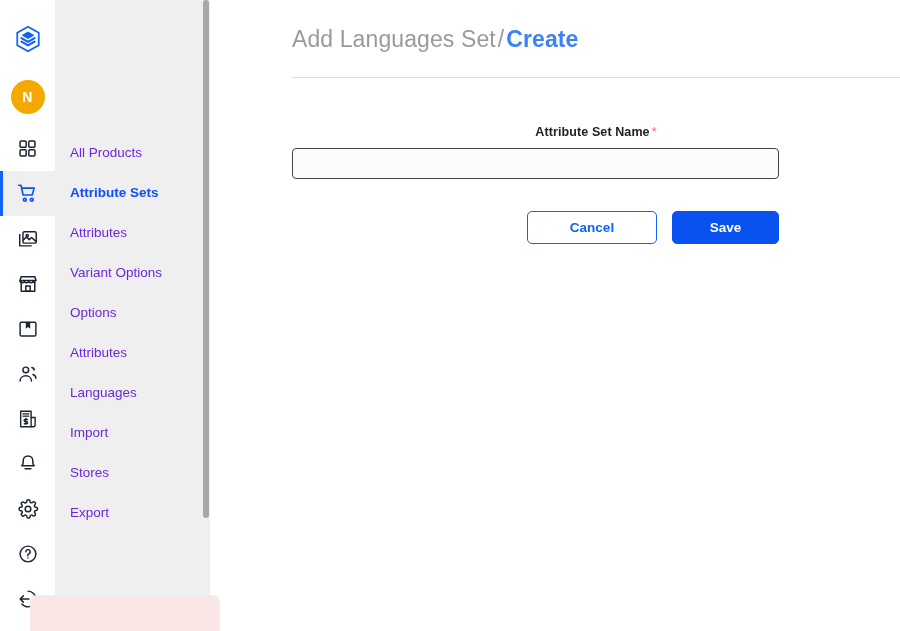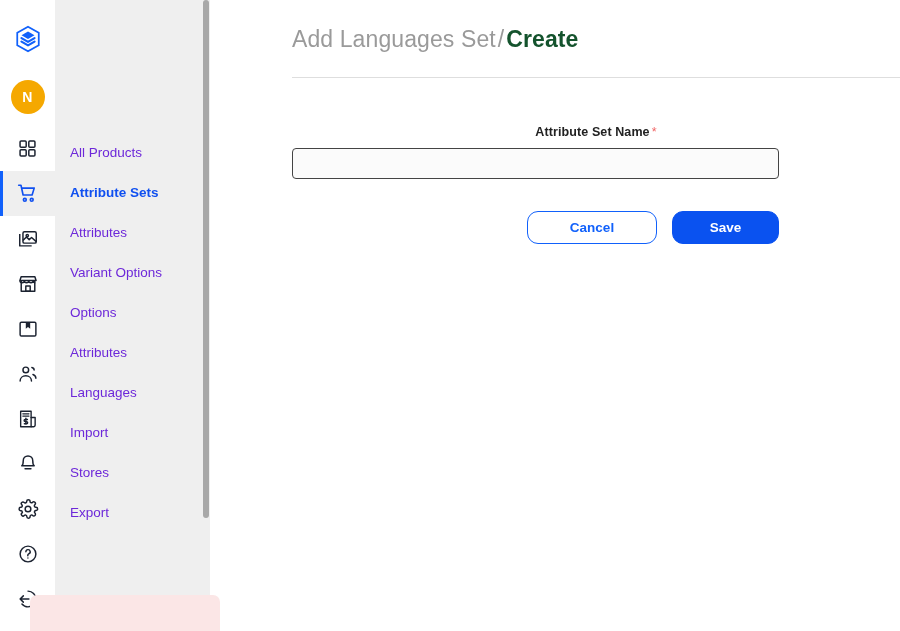"Create" .page-head .crumb-current { color: #14532d -> #3b82f6 }
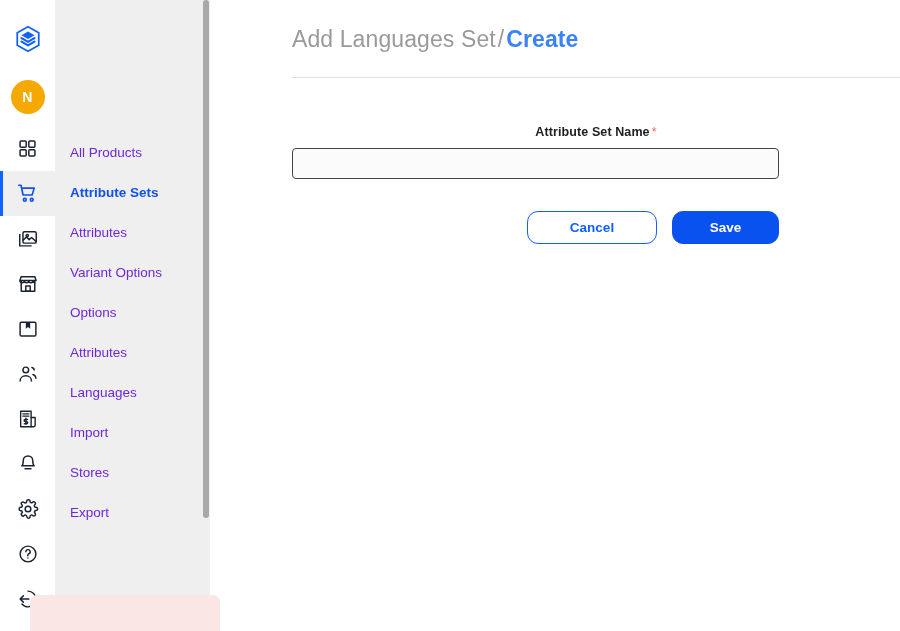"Cancel" .btn { border-radius: 11px -> 5px }
